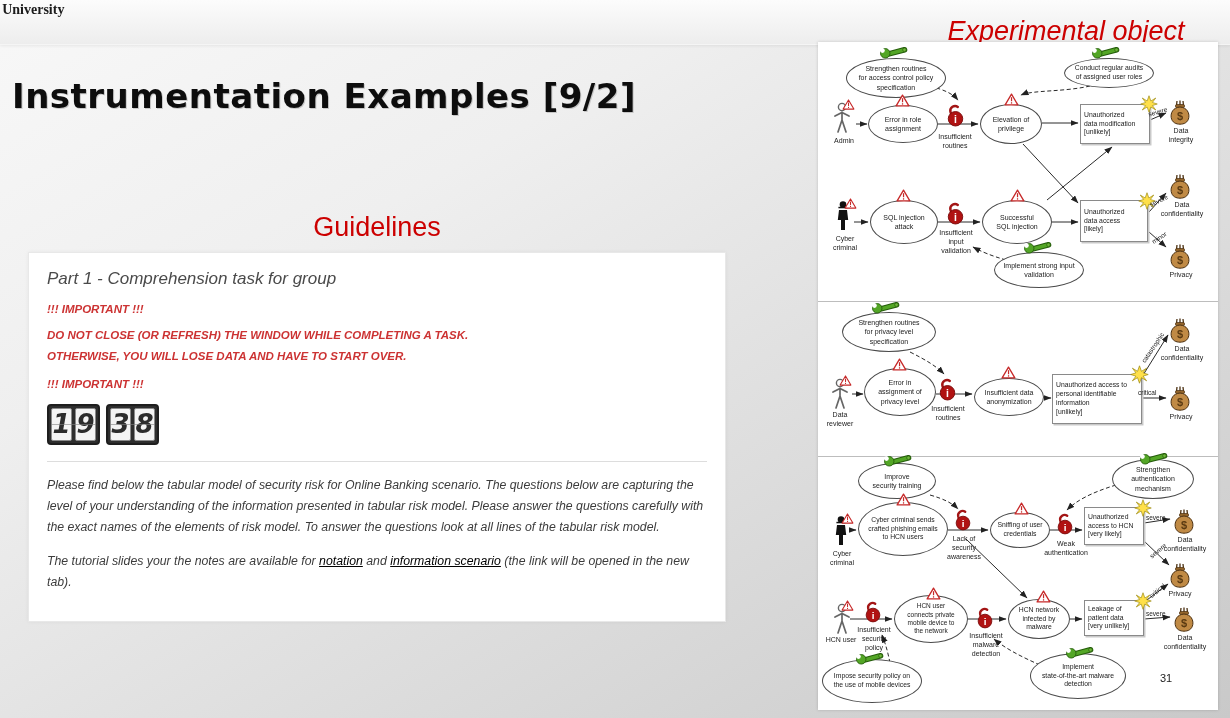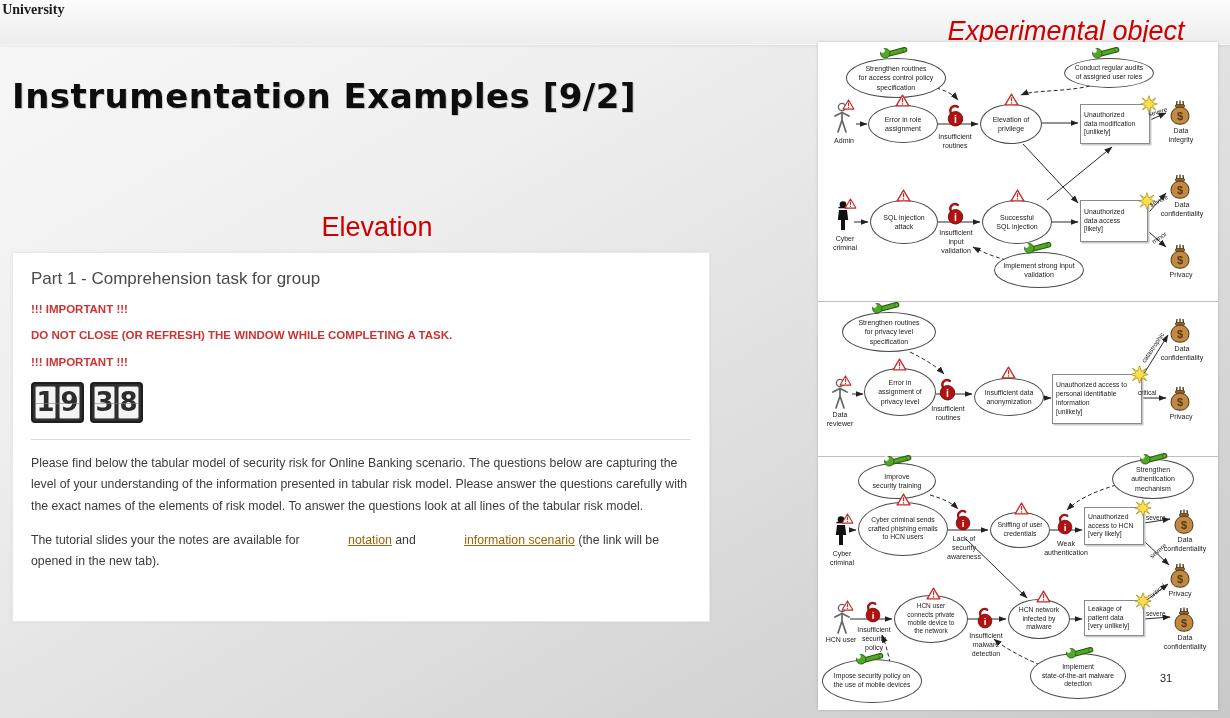"Elevation" h2.guidelines { text: Elevation -> Guidelines }
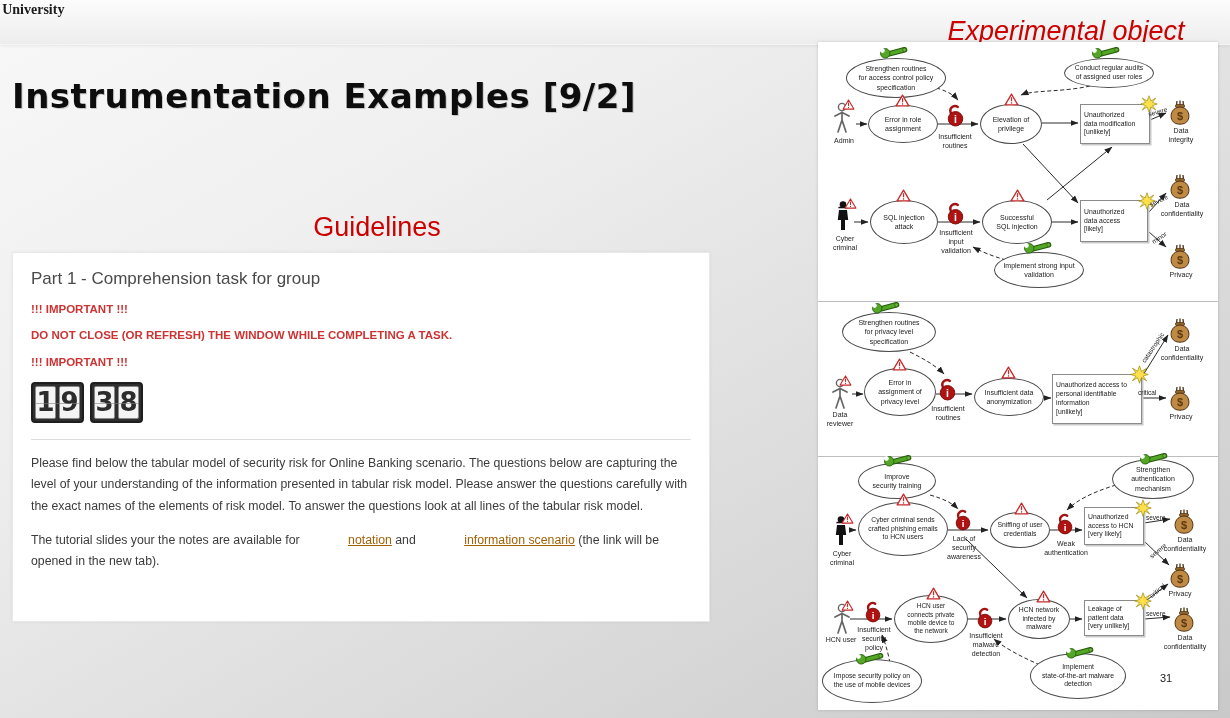"Part 1 - Comprehension task" .doc { font-style: none -> italic; left: 12px -> 28px }
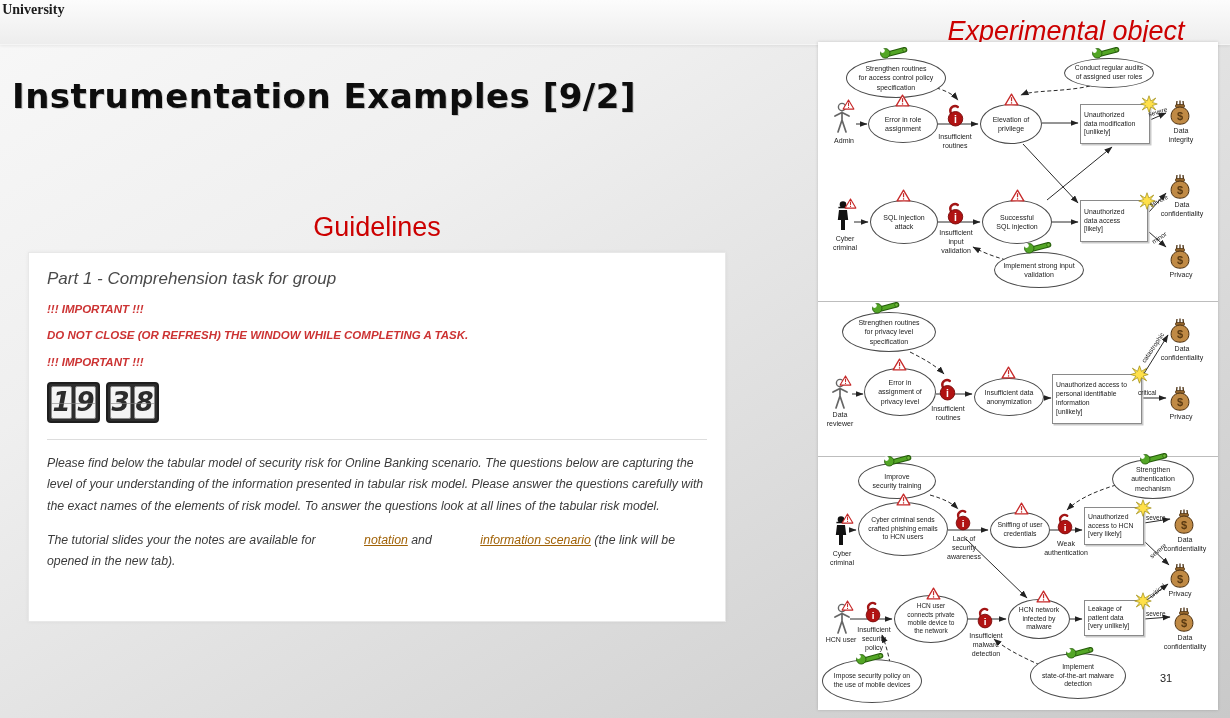"OTHERWISE, YOU WILL LOSE DATA" div { html: none -> <div>OTHERWISE, YOU WILL LOSE DATA AND HAVE TO START OVER.</div> }
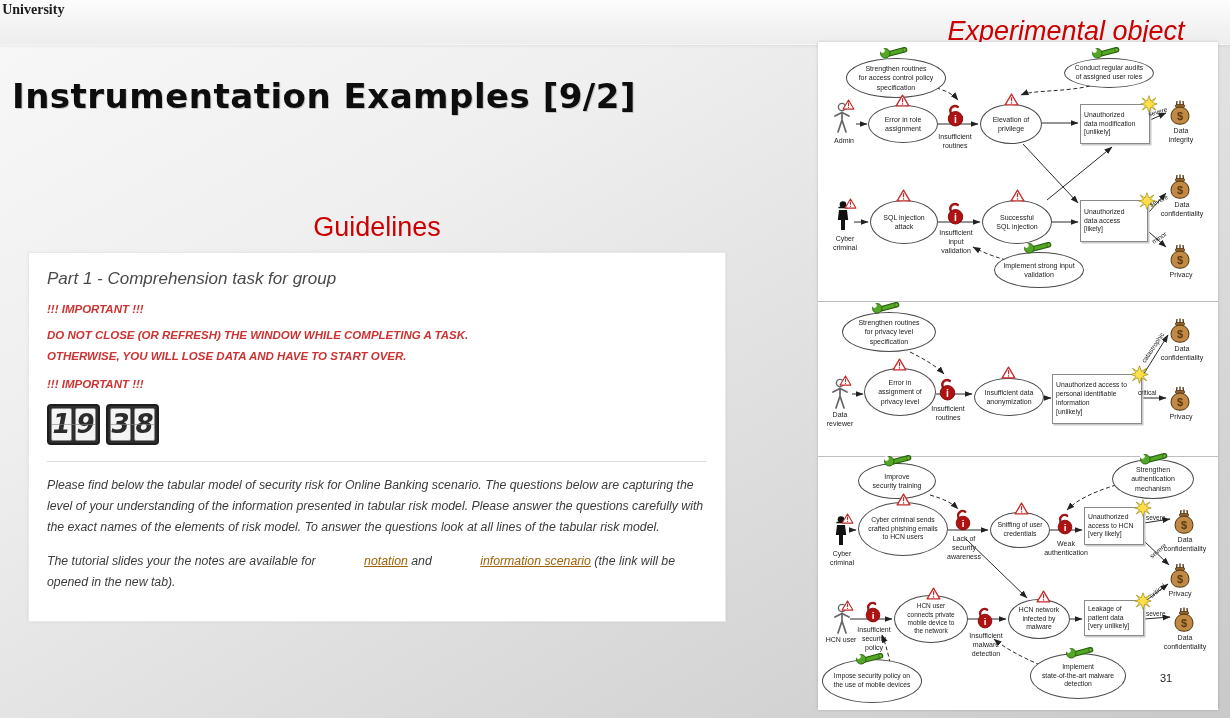"notation" .doc a { color: #a16207 -> #000000; margin-left: 45px -> none }
